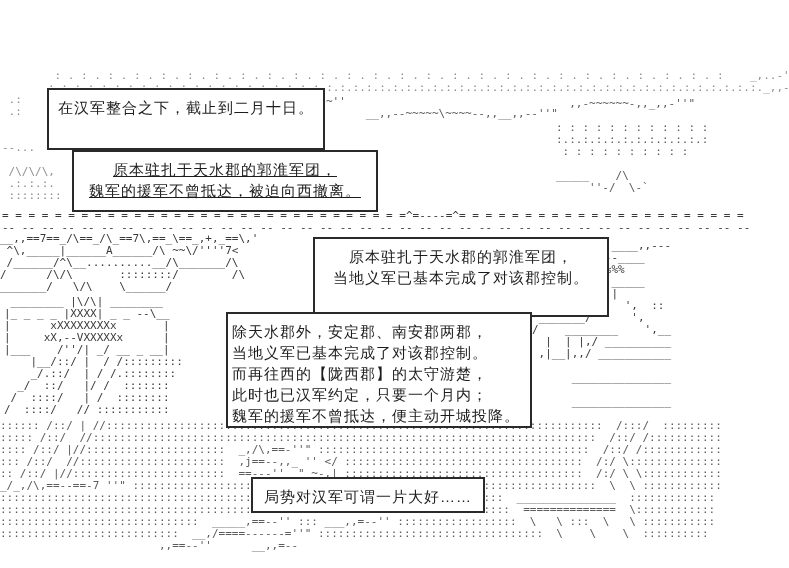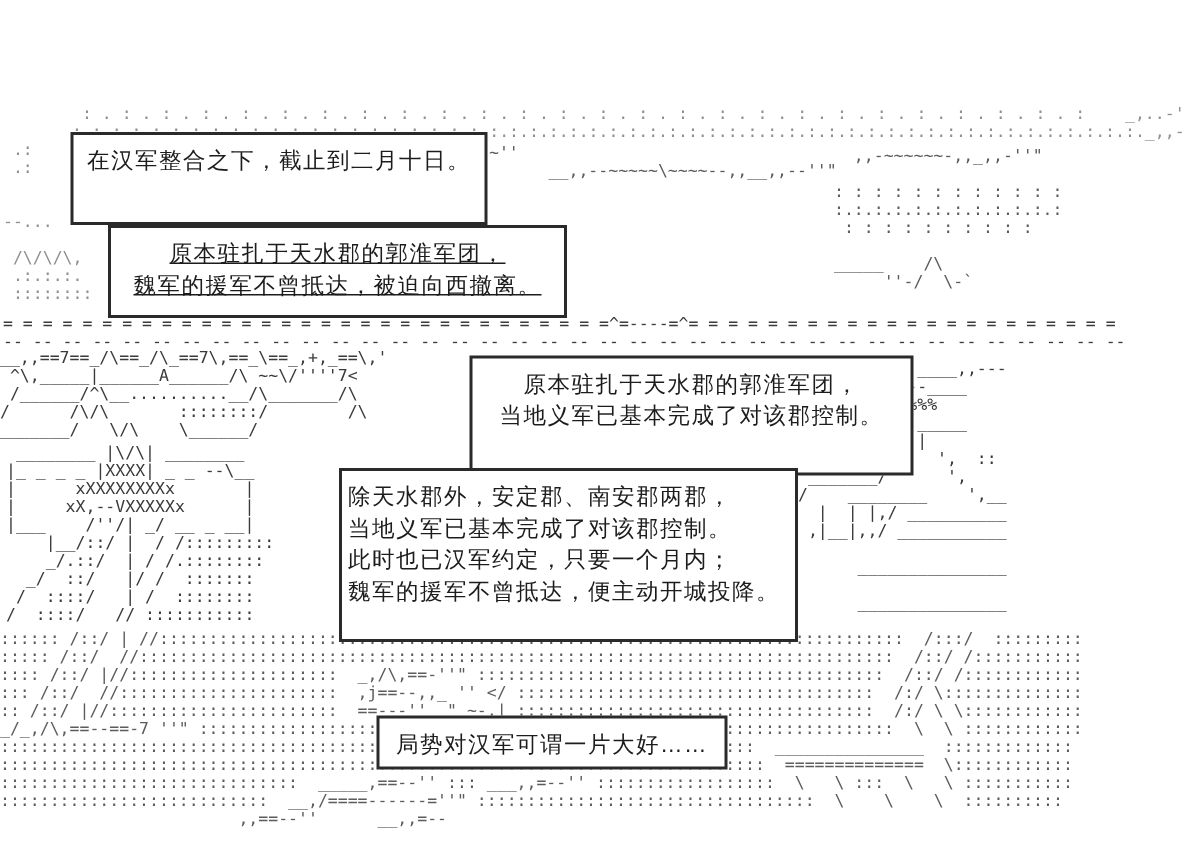"而再往西的【陇西郡】的太守游楚，" div.dline { html: none -> <div>而再往西的【陇西郡】的太守游楚，</div> }
